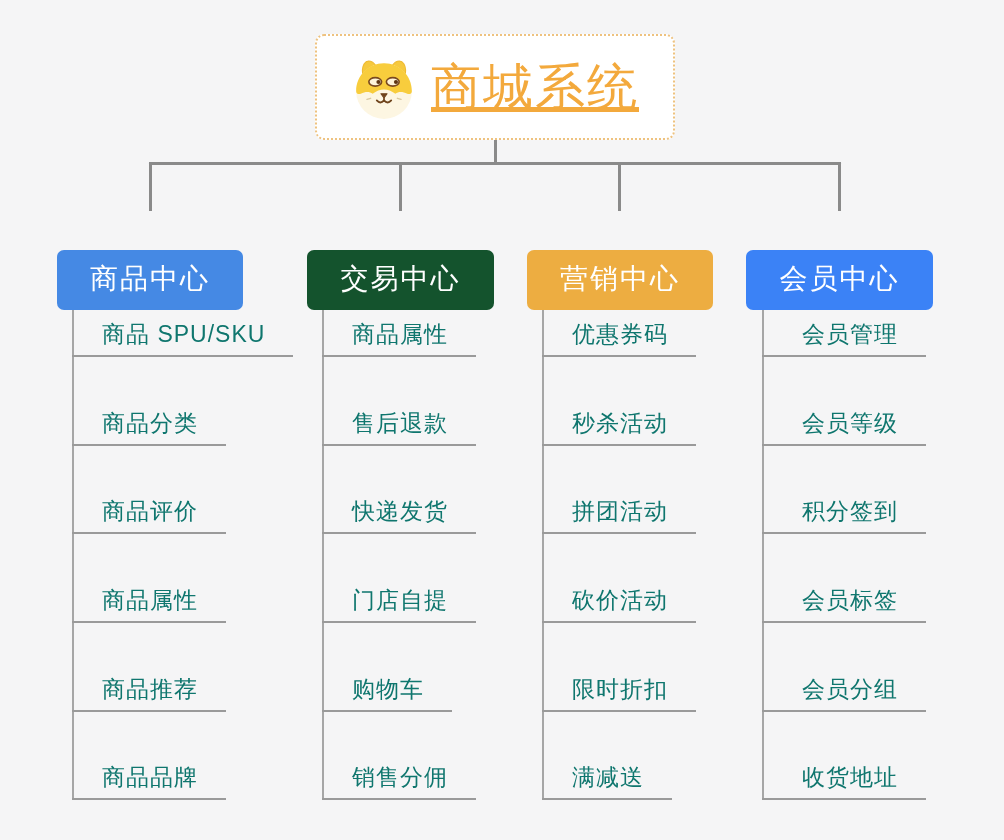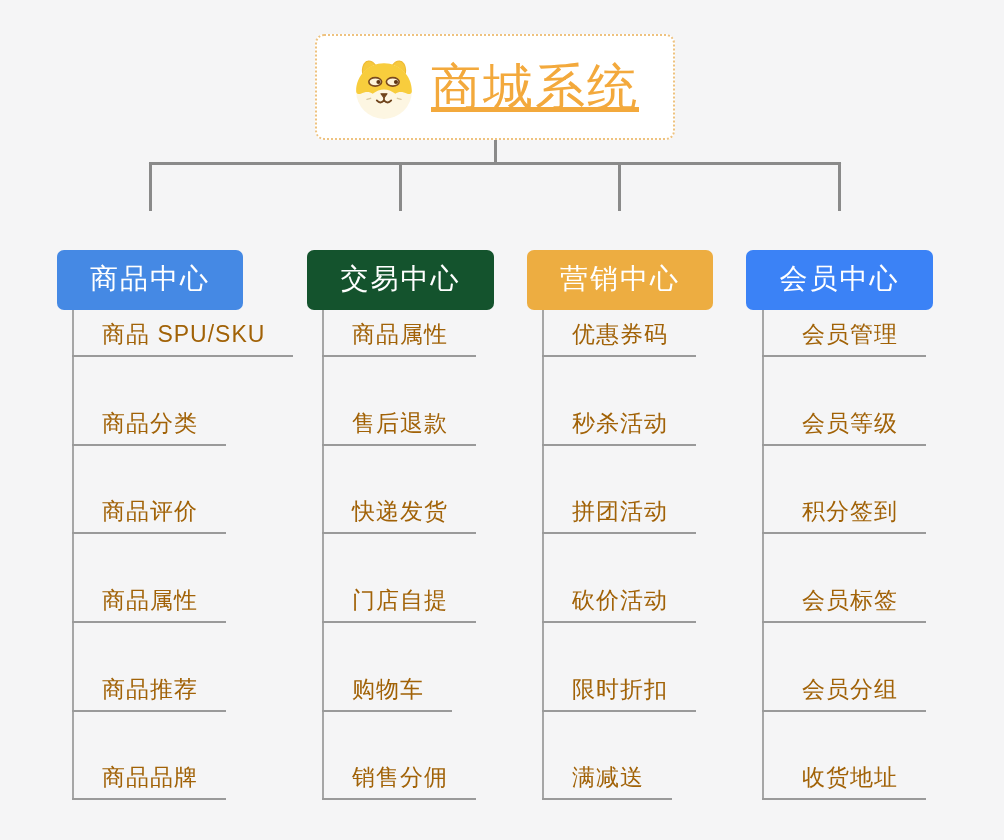"商品 SPU/SKU" .leaf span { color: #a16207 -> #0f766e }
